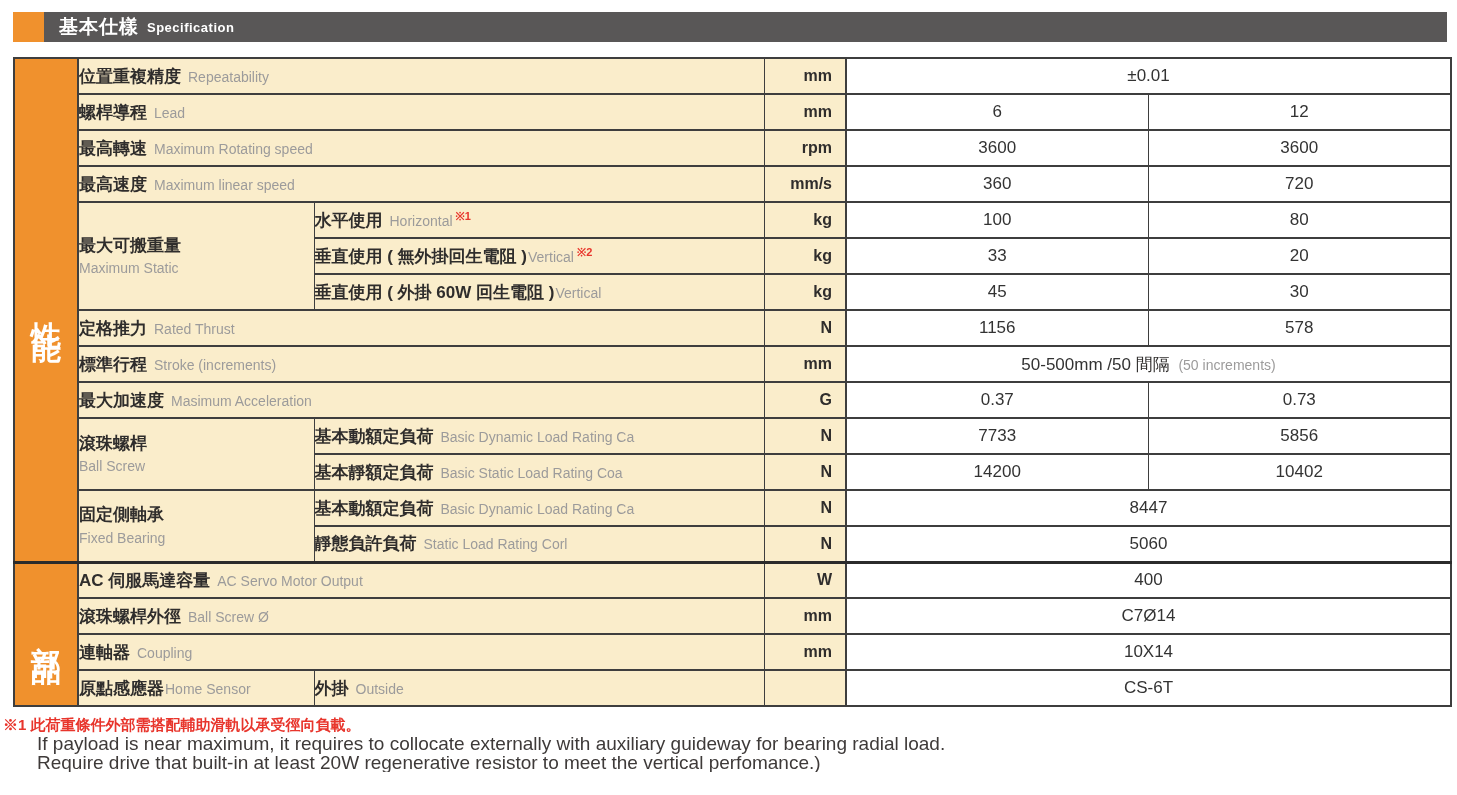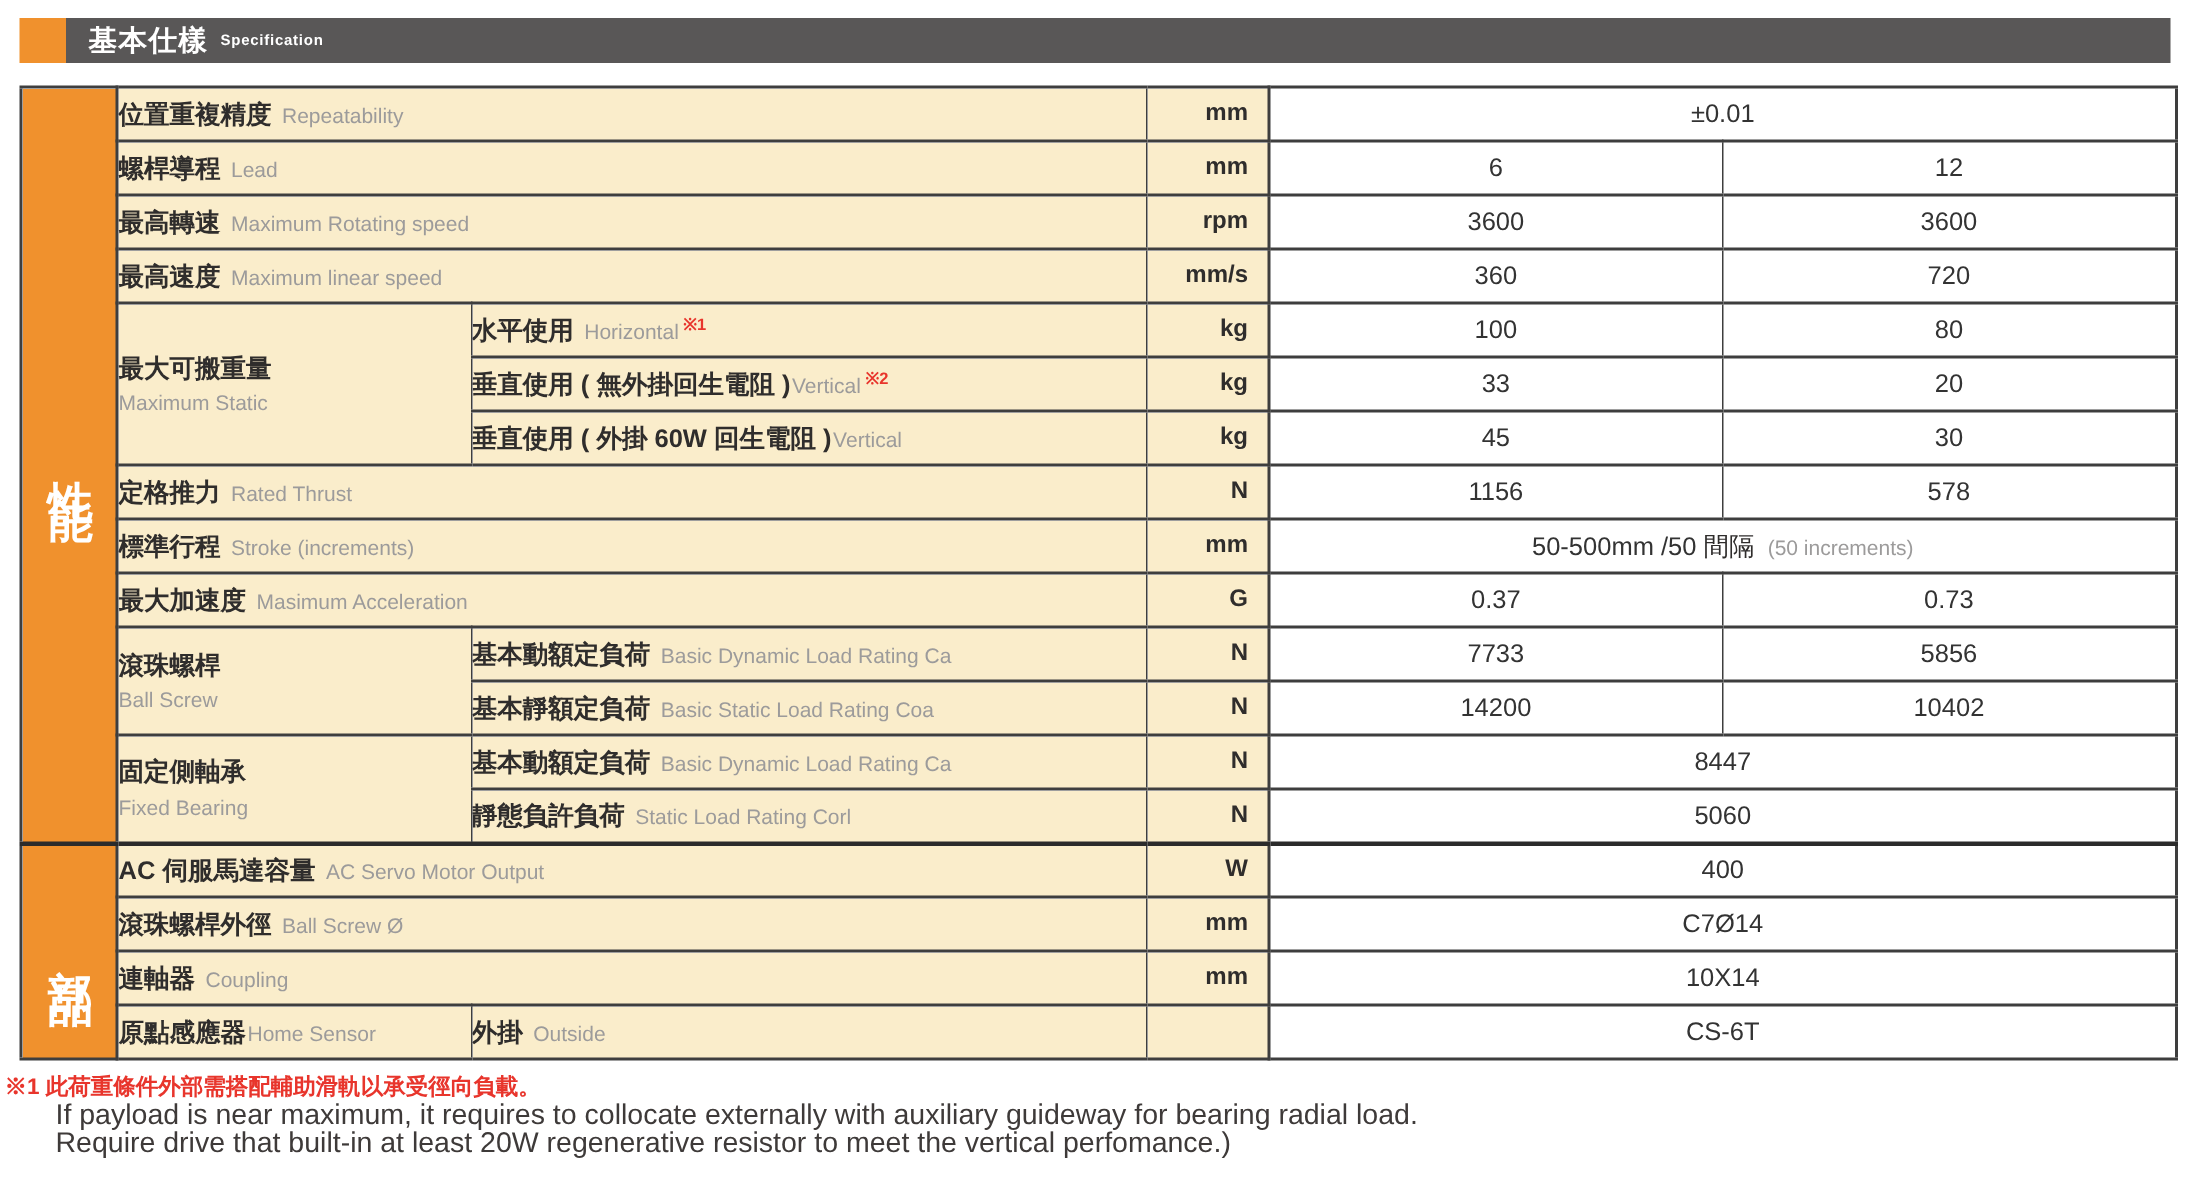"Specification" .header-bar .t-en { font-size: 10px -> 13px }
